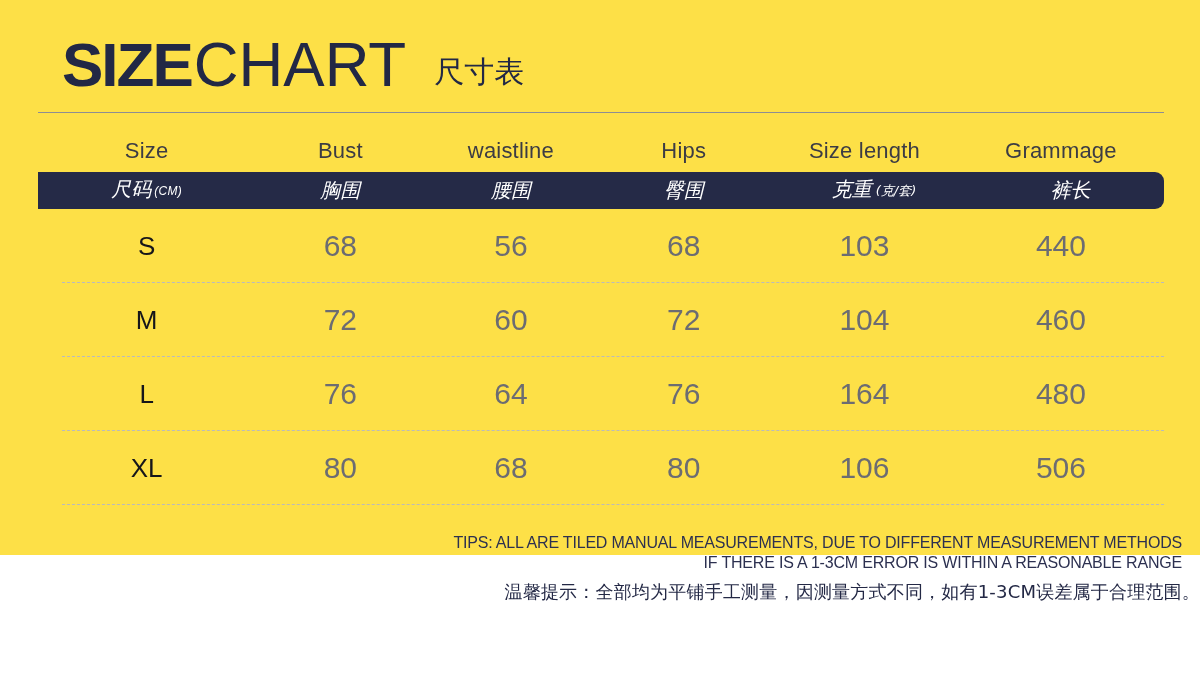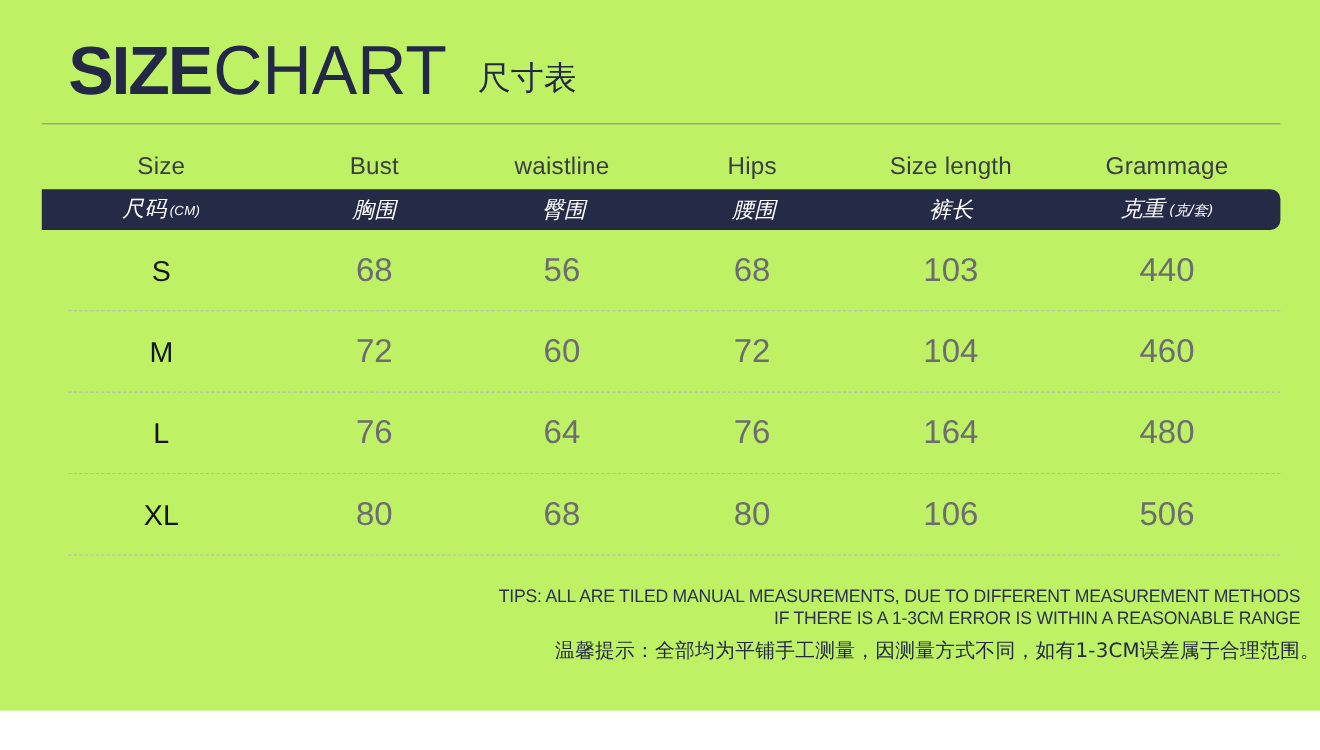"SIZE" .page { background: #bef264 -> #fde047; height: 646px -> 555px }
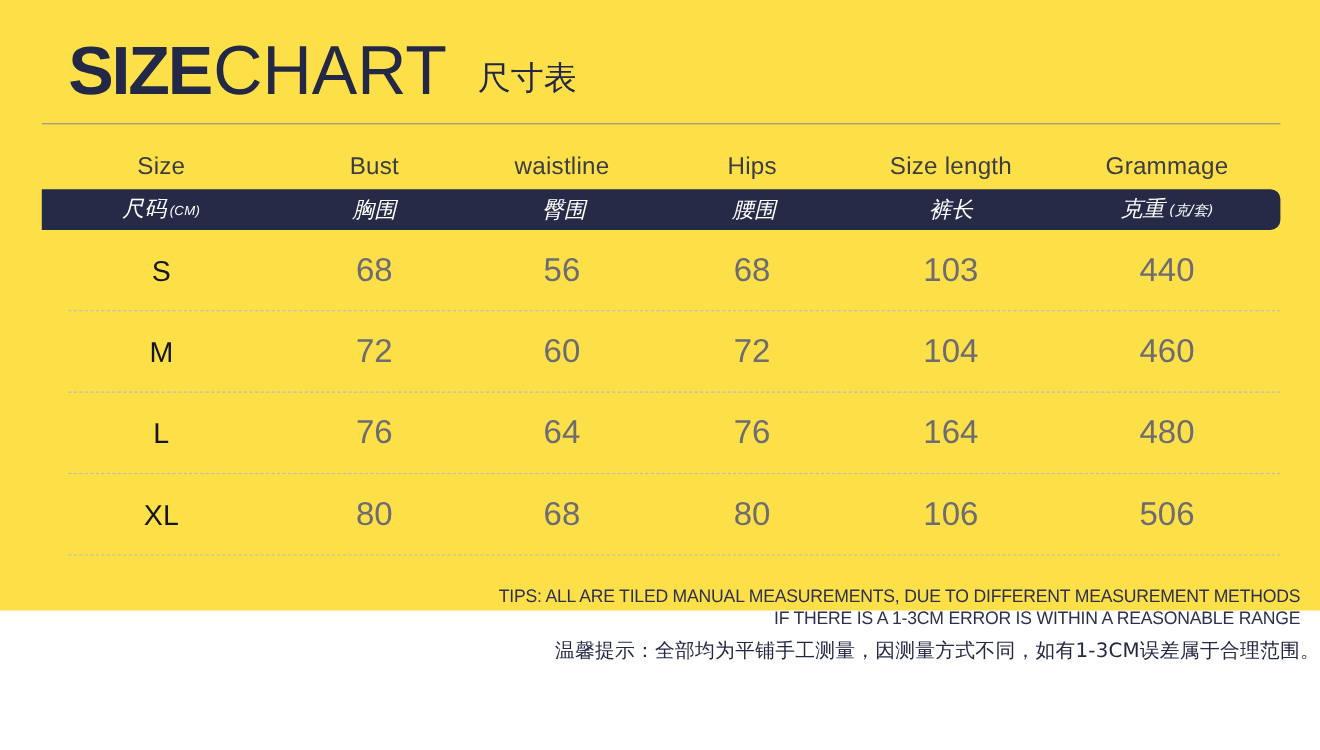"臀围" div.cell { order: before "腰围" -> after "腰围" }
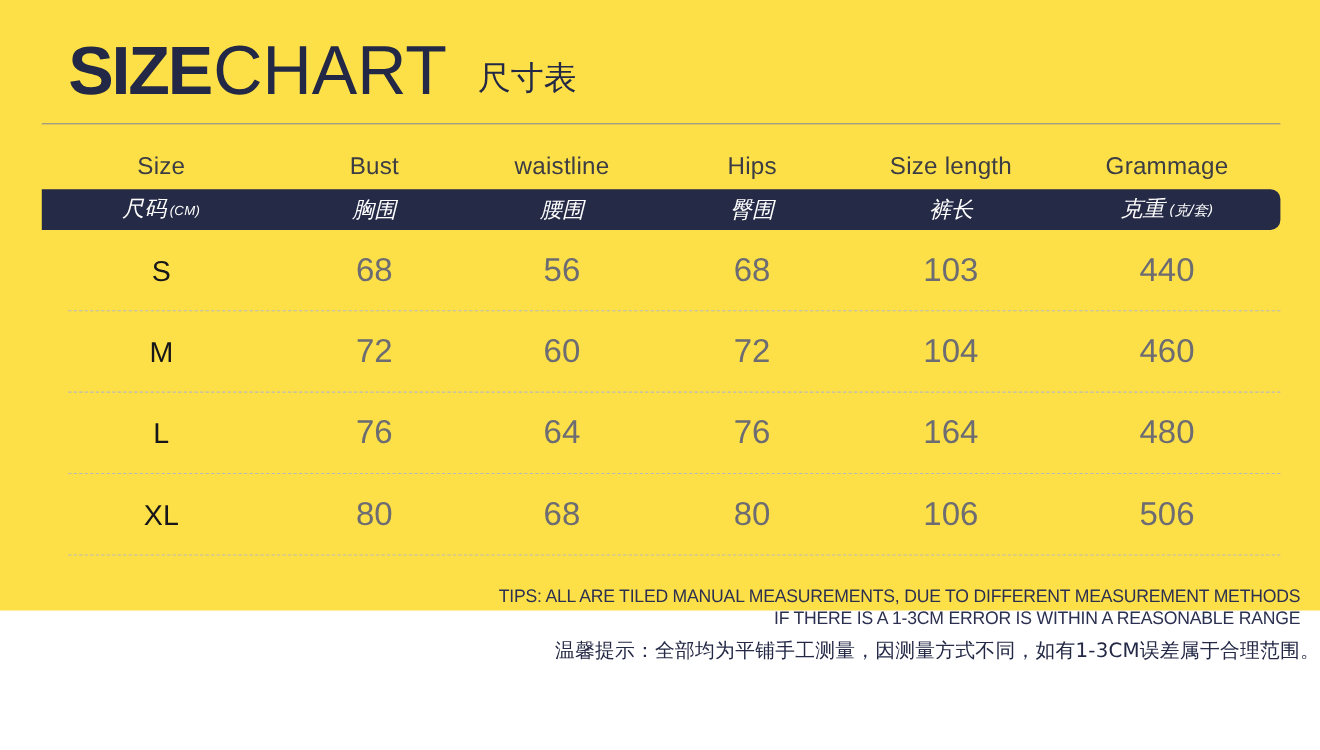"裤长" div.cell { order: before "克重 (克/套)" -> after "克重 (克/套)" }
